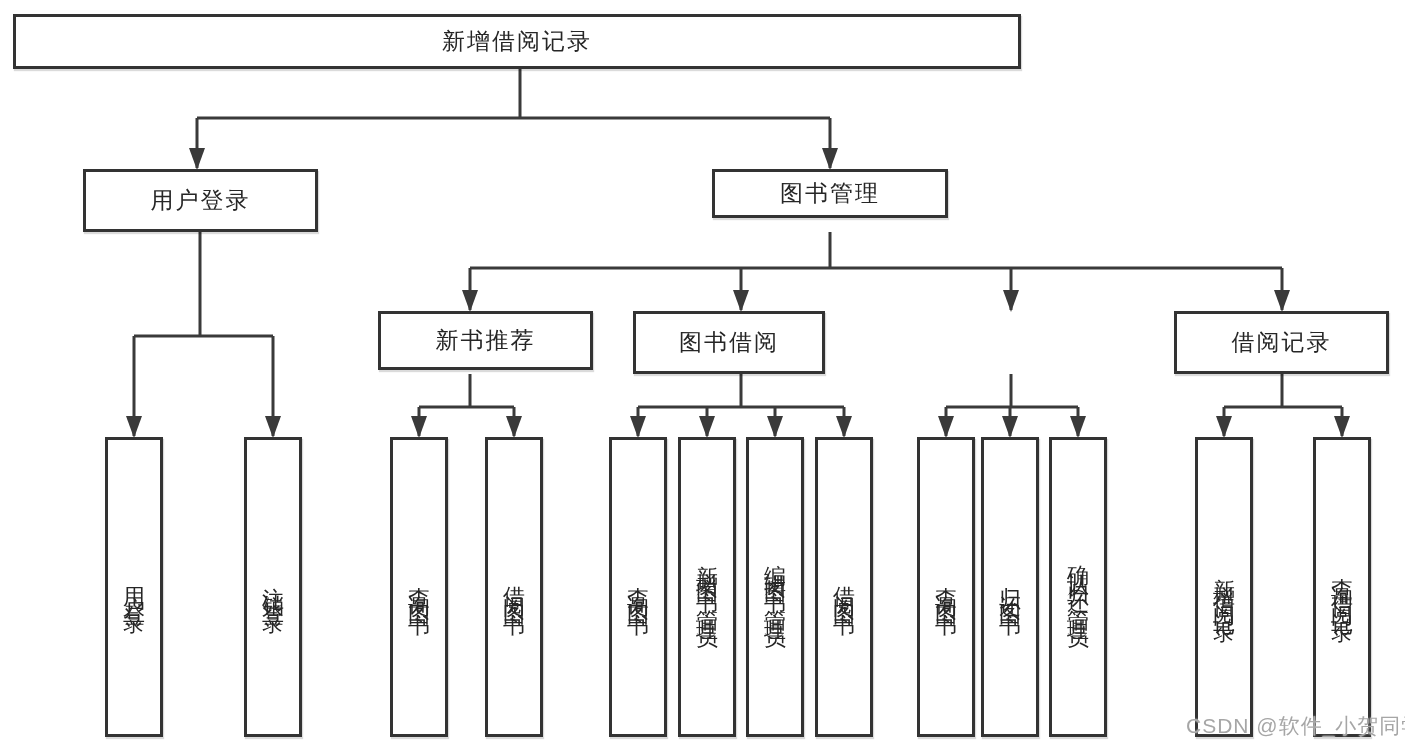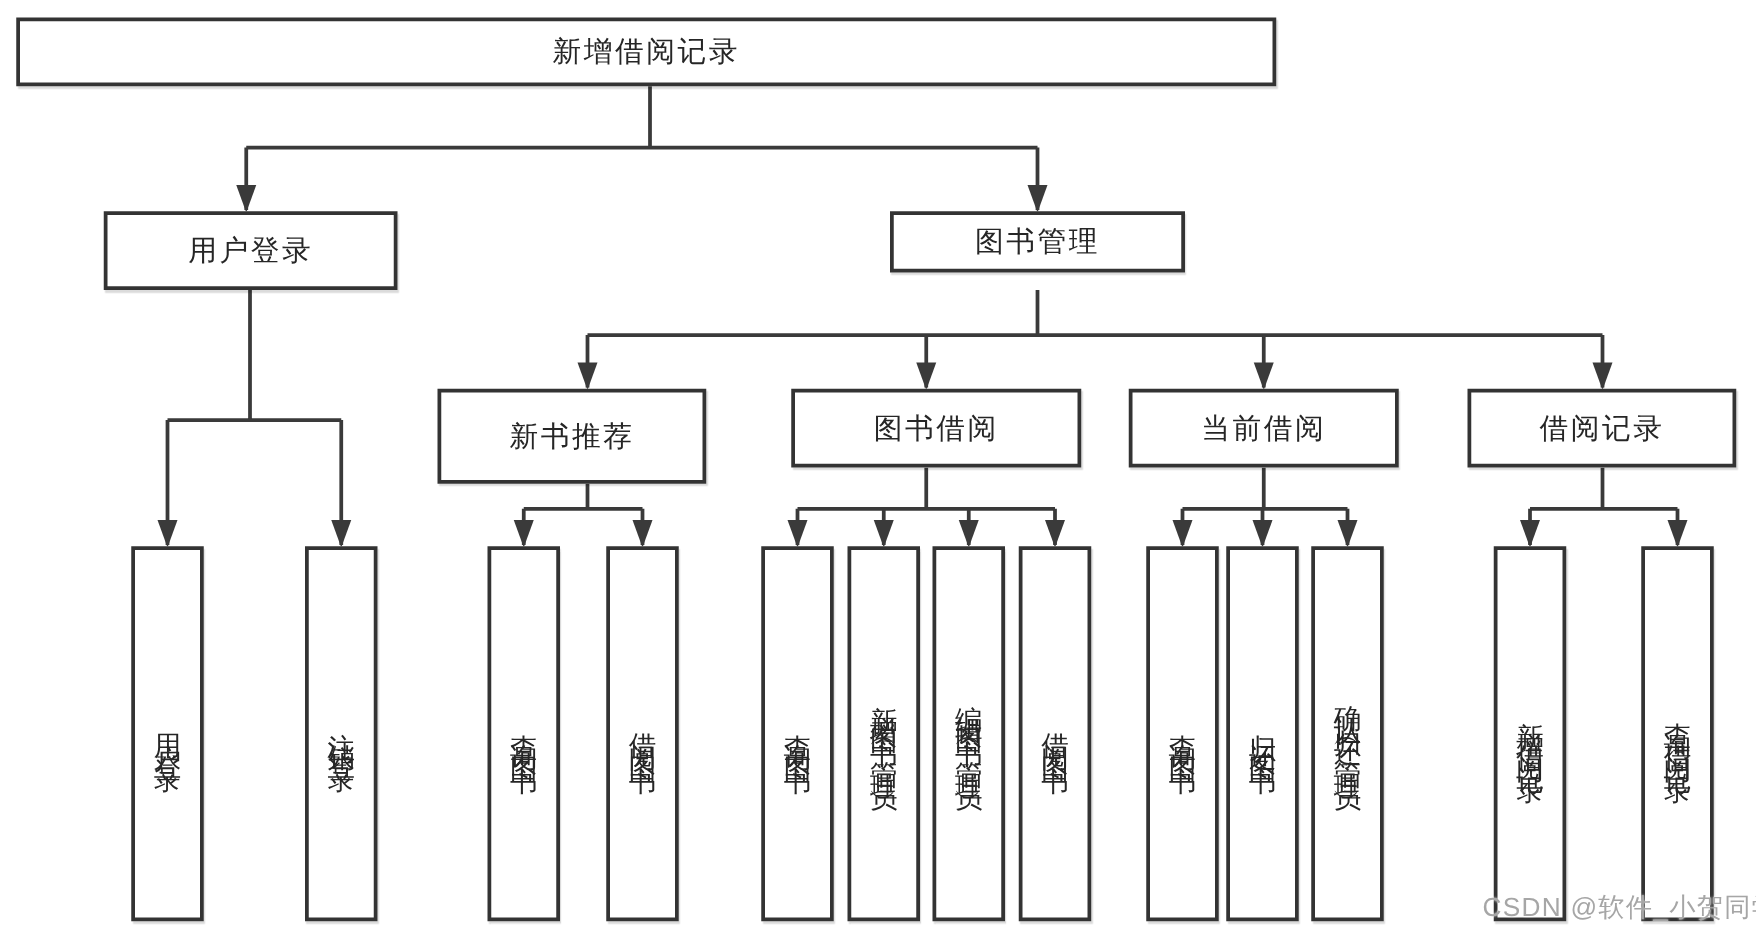"新书推荐" .n-newrec { height: 76px -> 59px; left: 350px -> 378px }
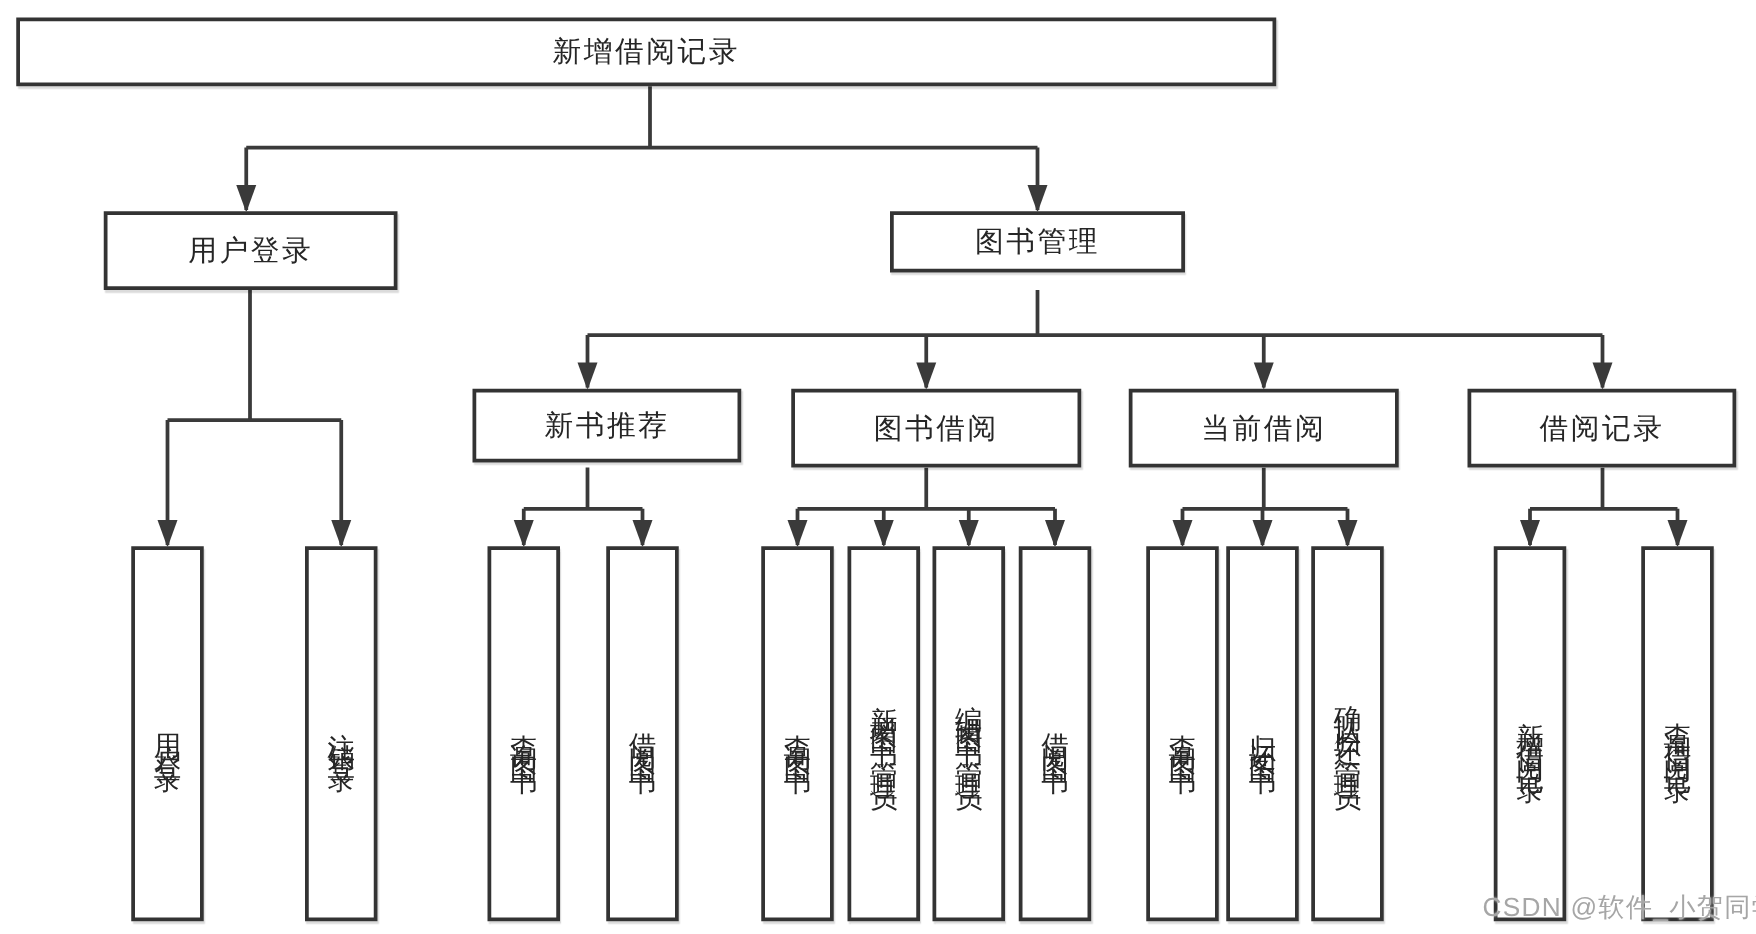"图书借阅" .n-borrow { width: 232px -> 192px }
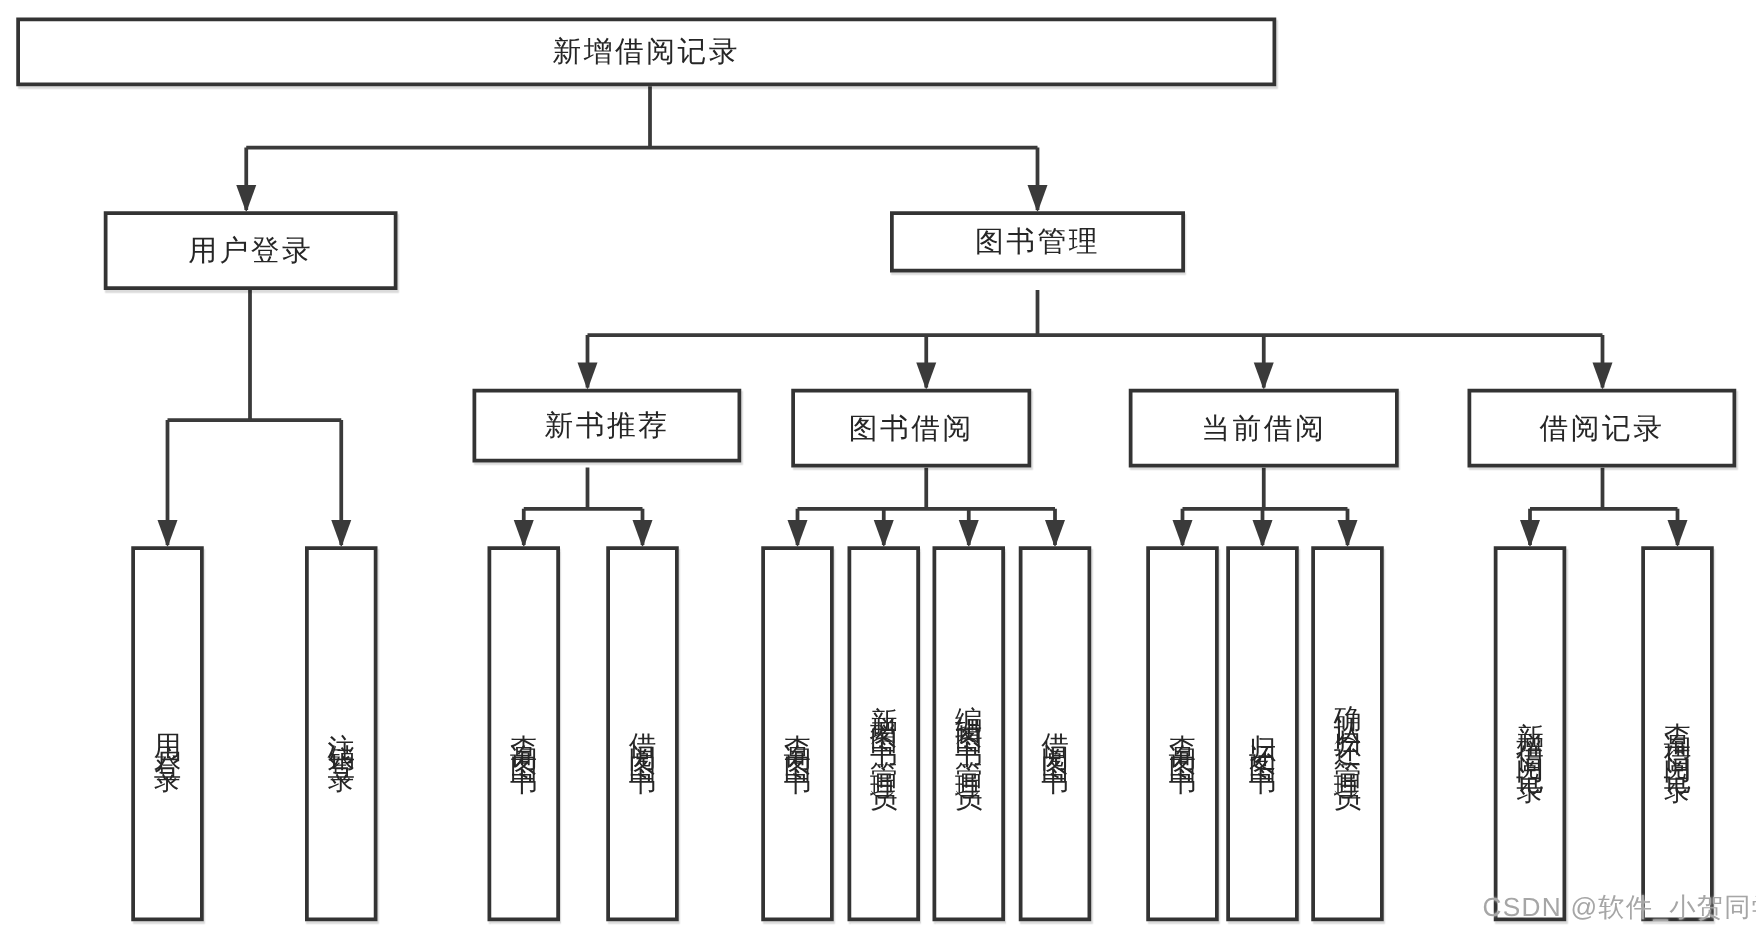"当前借阅" div.node { html: <div> <span>当前借阅</span> </div> -> none }
